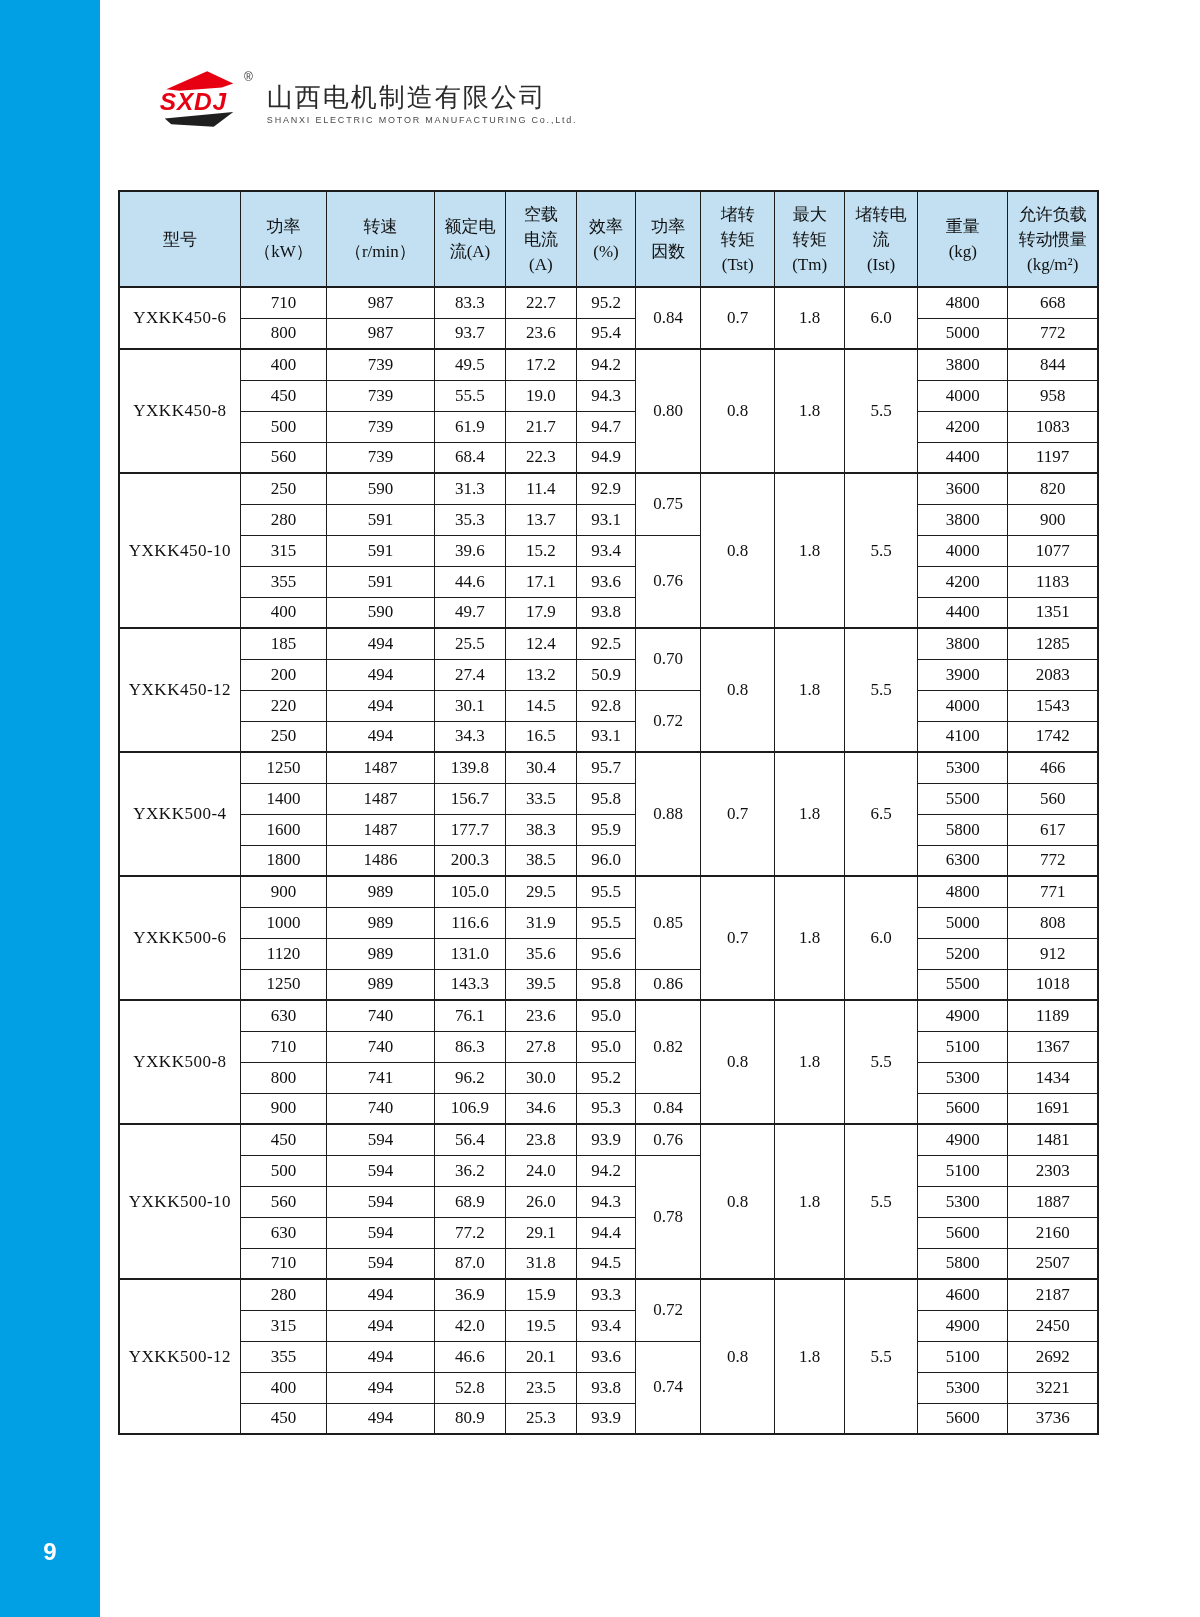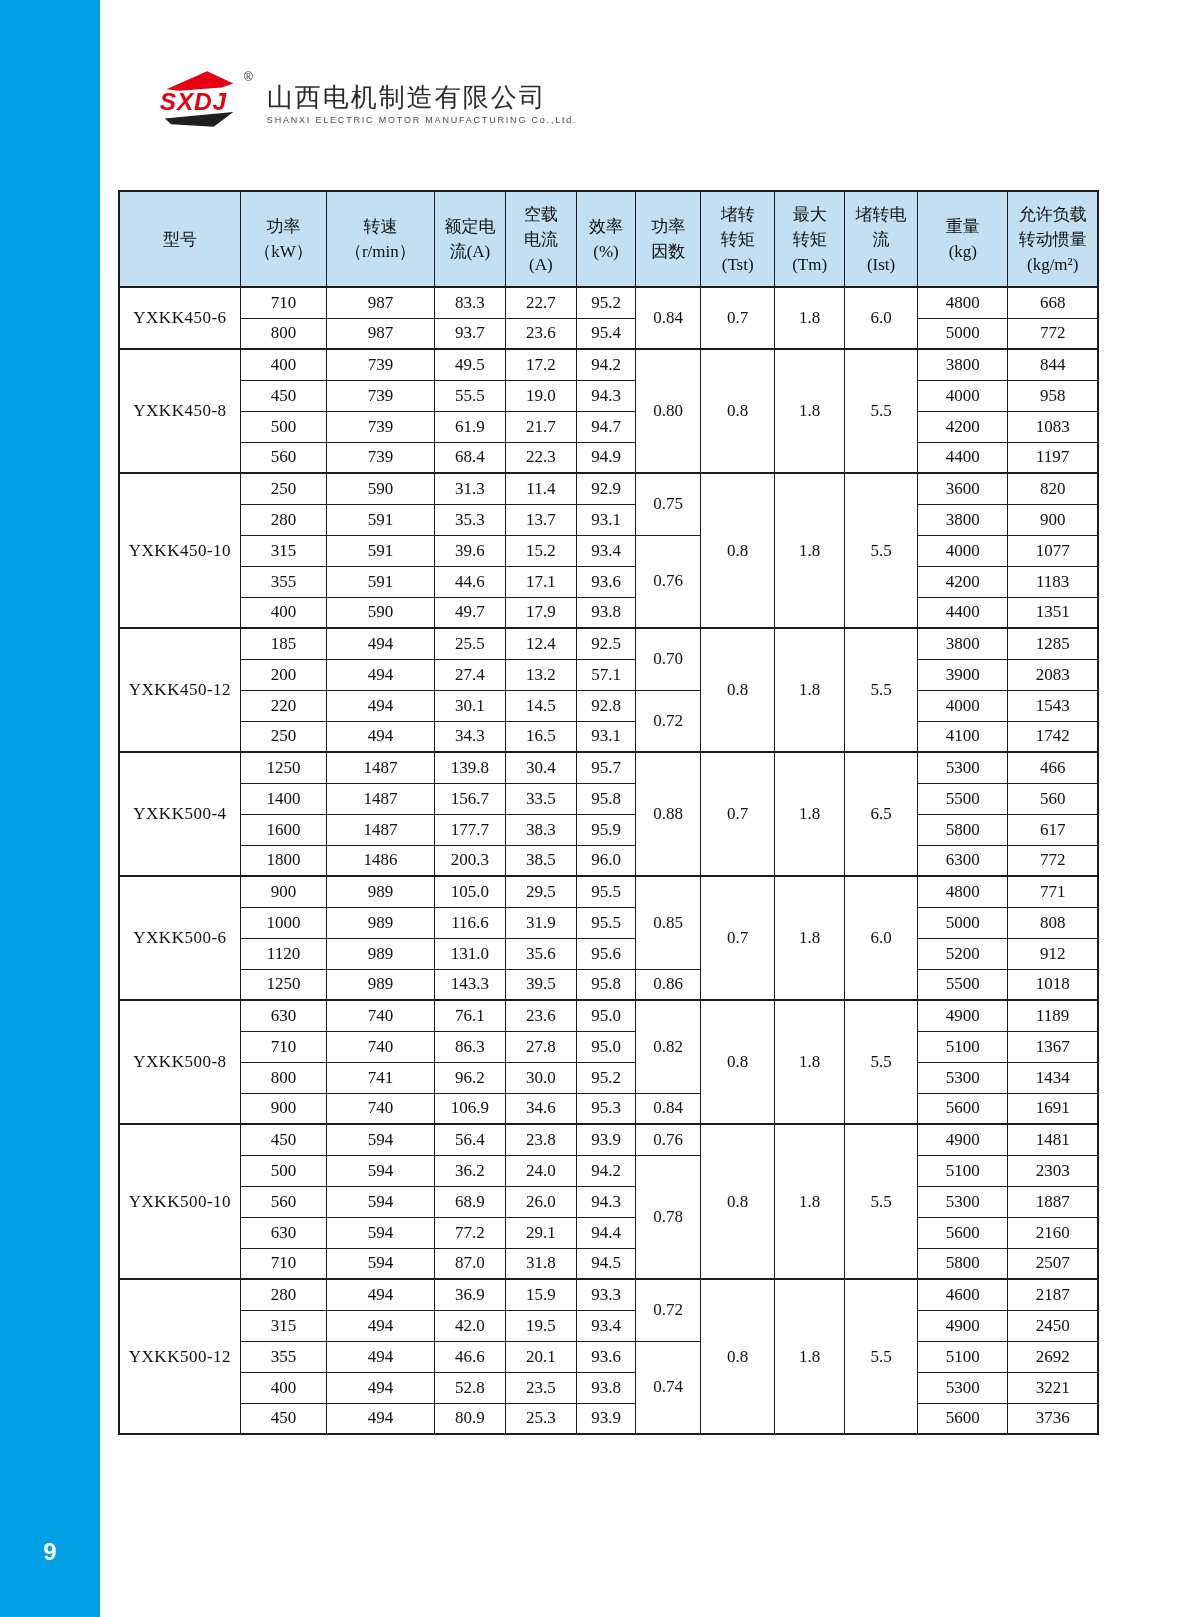"57.1" td { text: 57.1 -> 50.9 }
